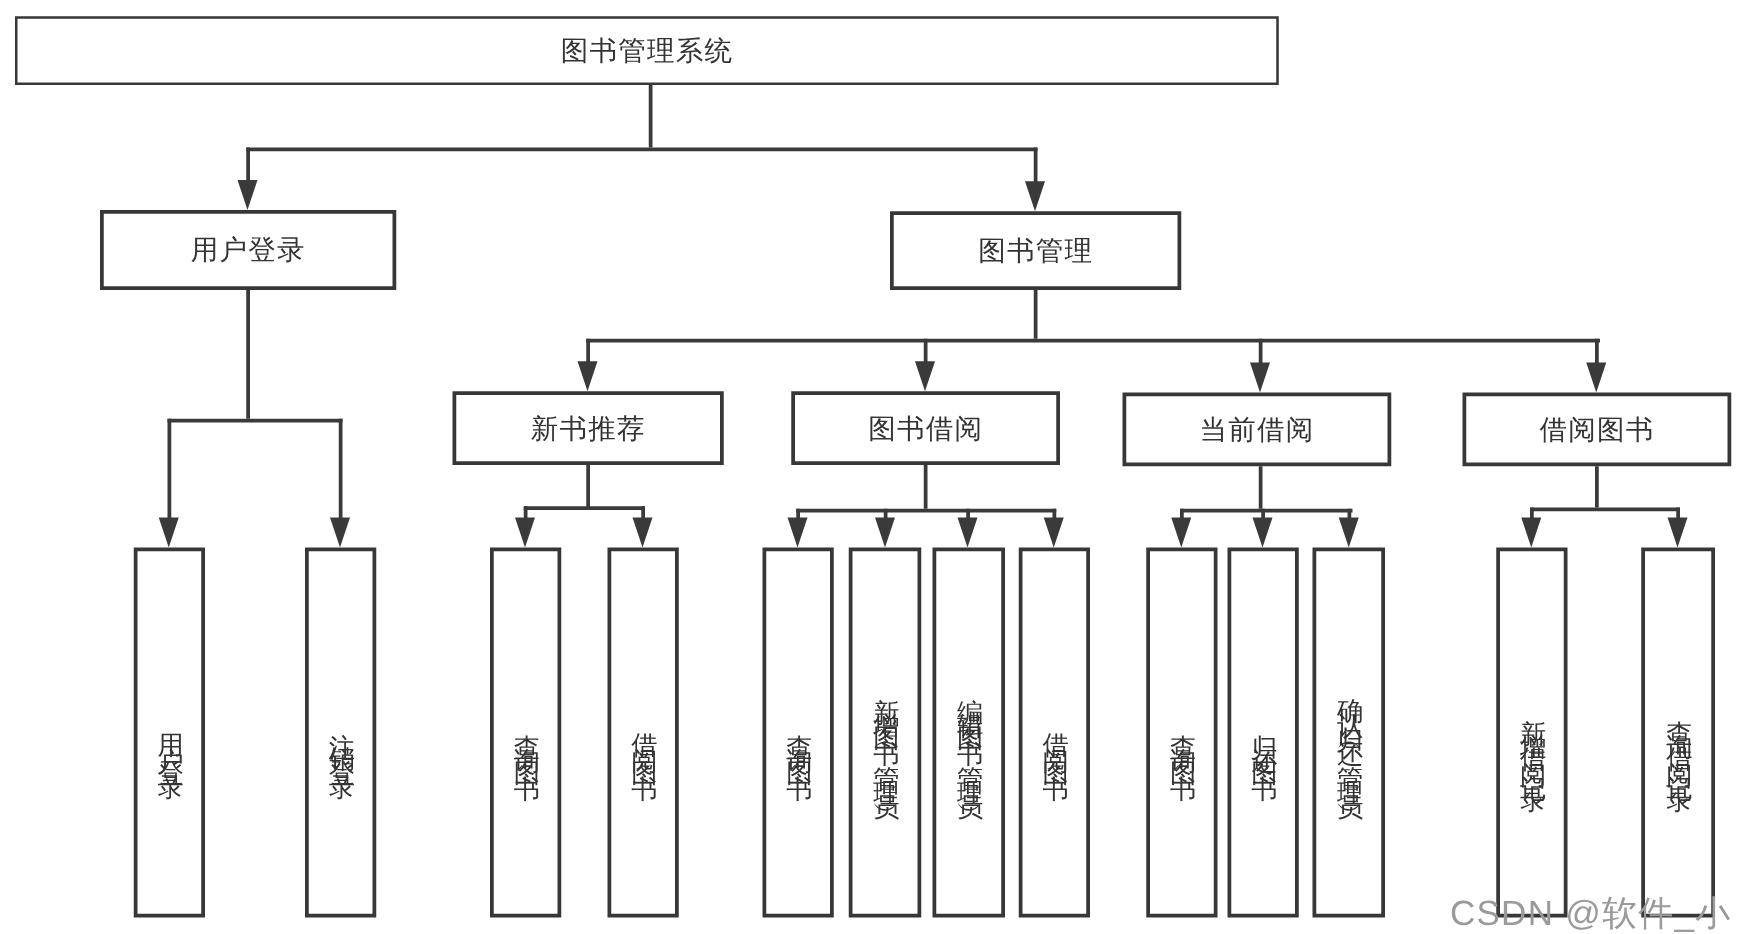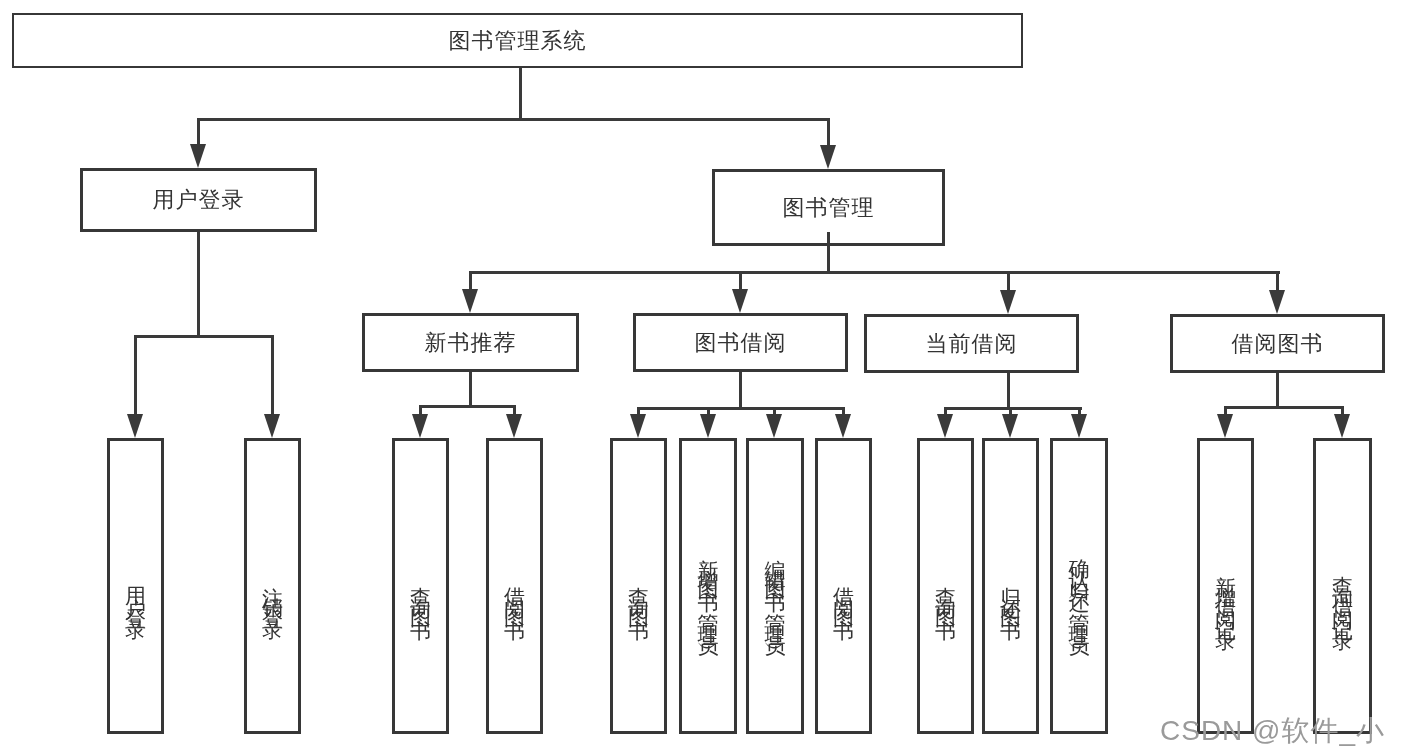"图书管理" div.node { height: 77px -> 63px }
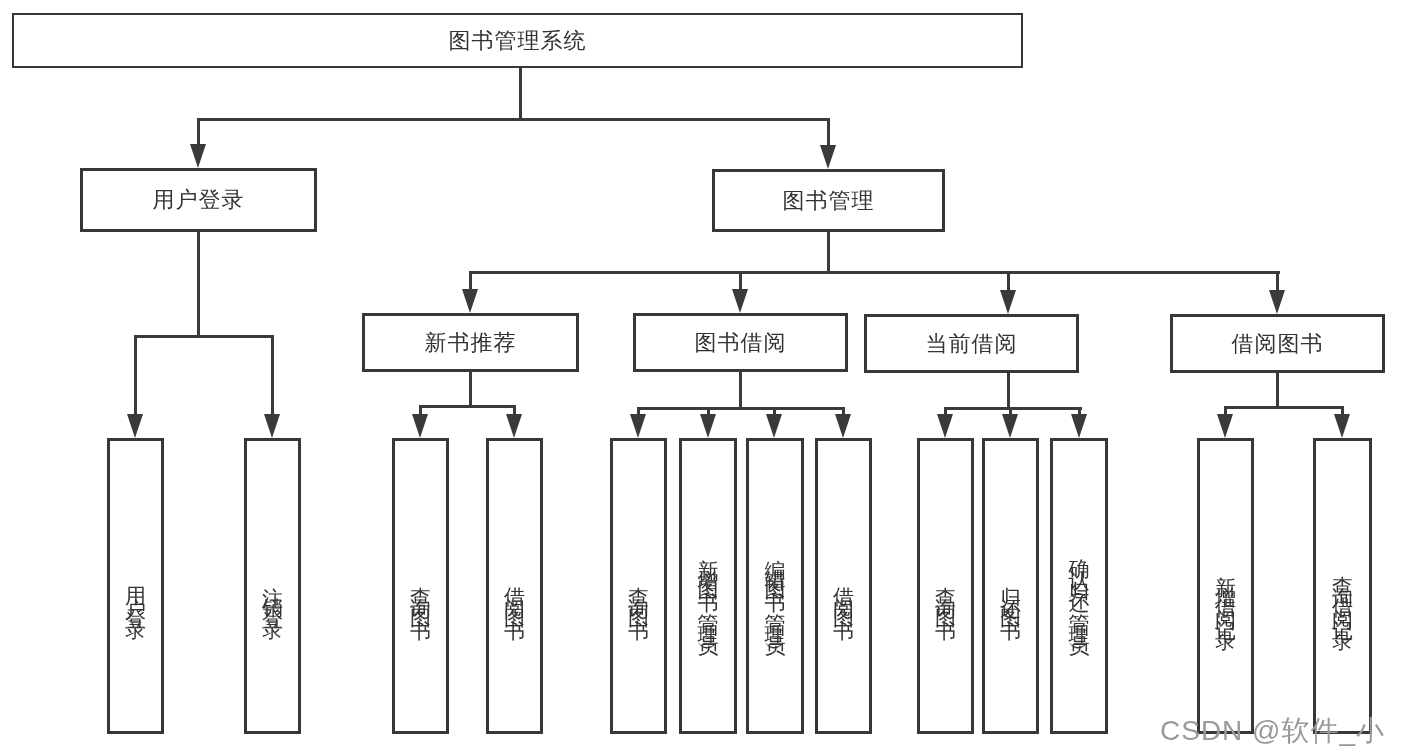"当前借阅" div.node { left: 864px -> 898px }
